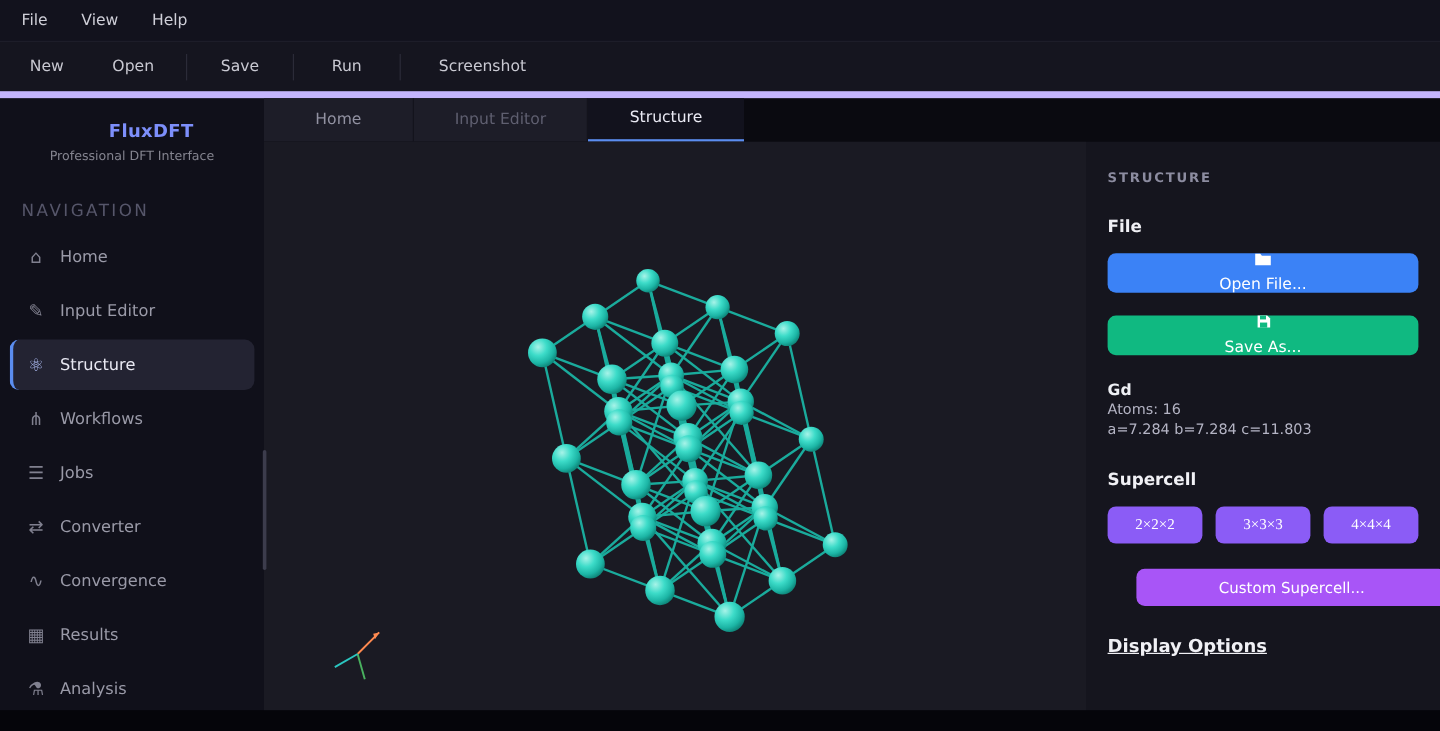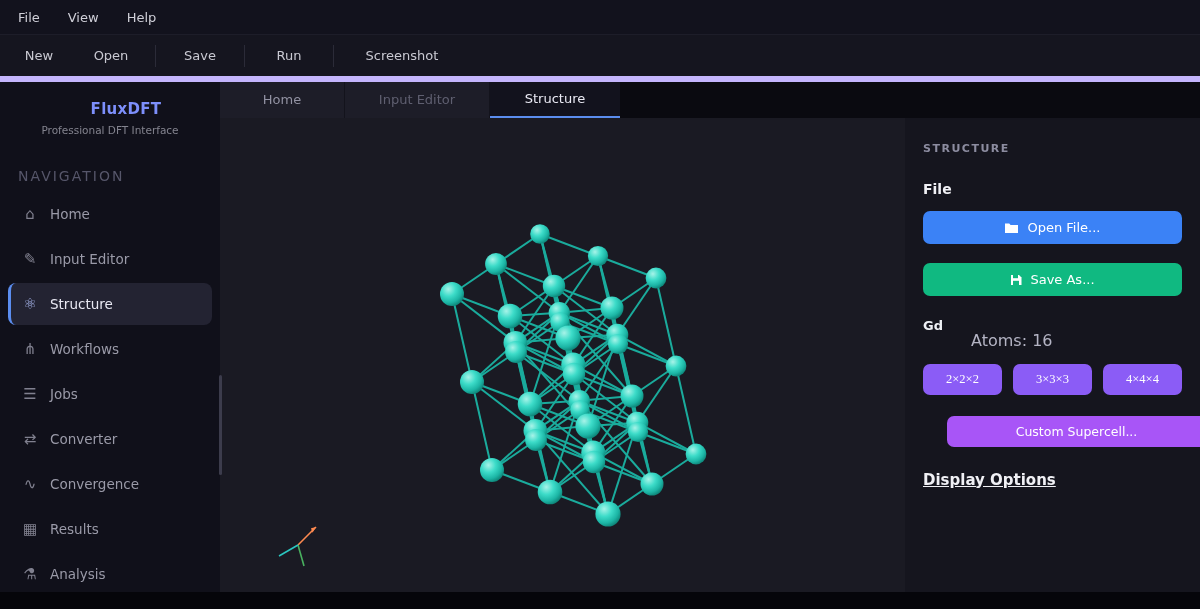"Open File..." .pbtn { flex-direction: none -> column }
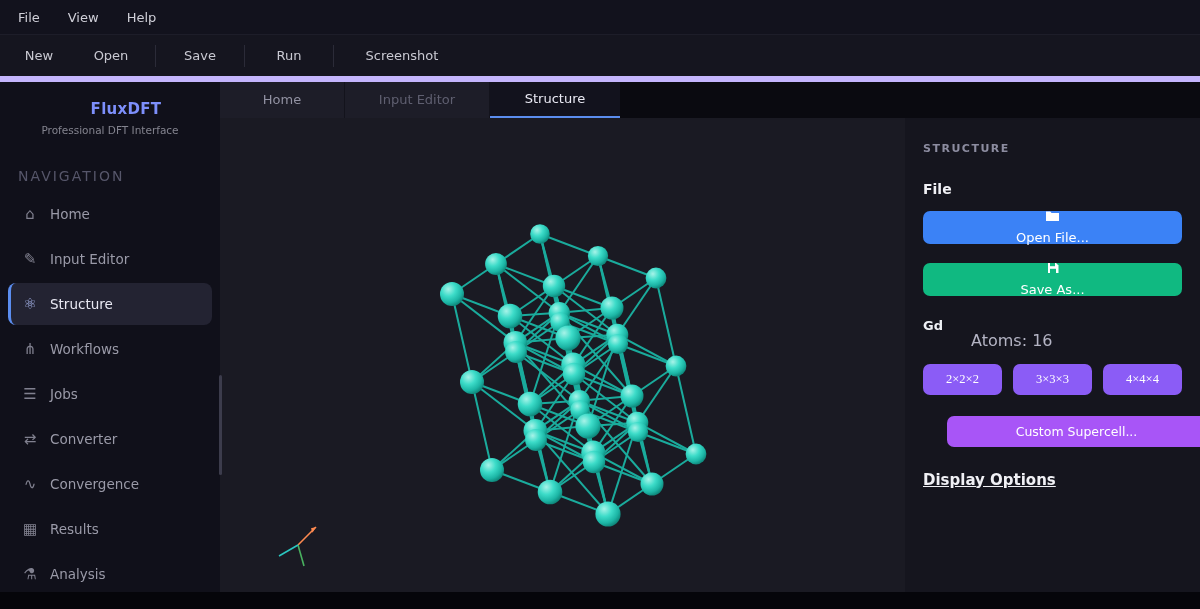"Atoms: 16" .info-line { font-size: 16px -> 12px; margin-left: 48px -> none }
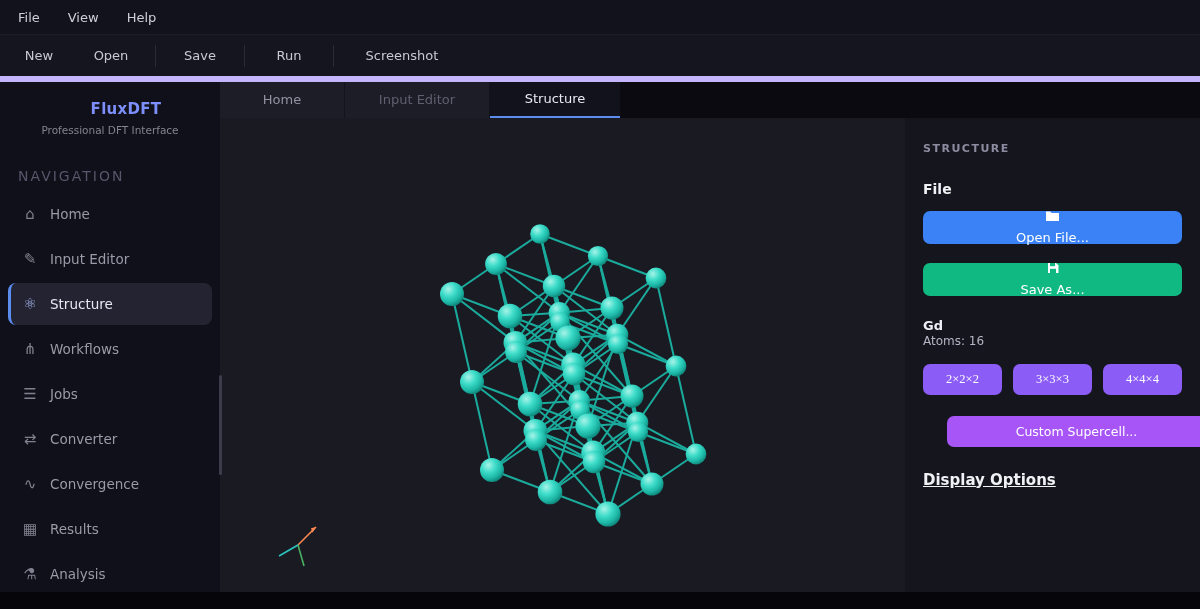"a=7.284 b=7.284 c=11.803" div.info-line { html: none -> <div>a=7.284 b=7.284 c=11.803</div> }
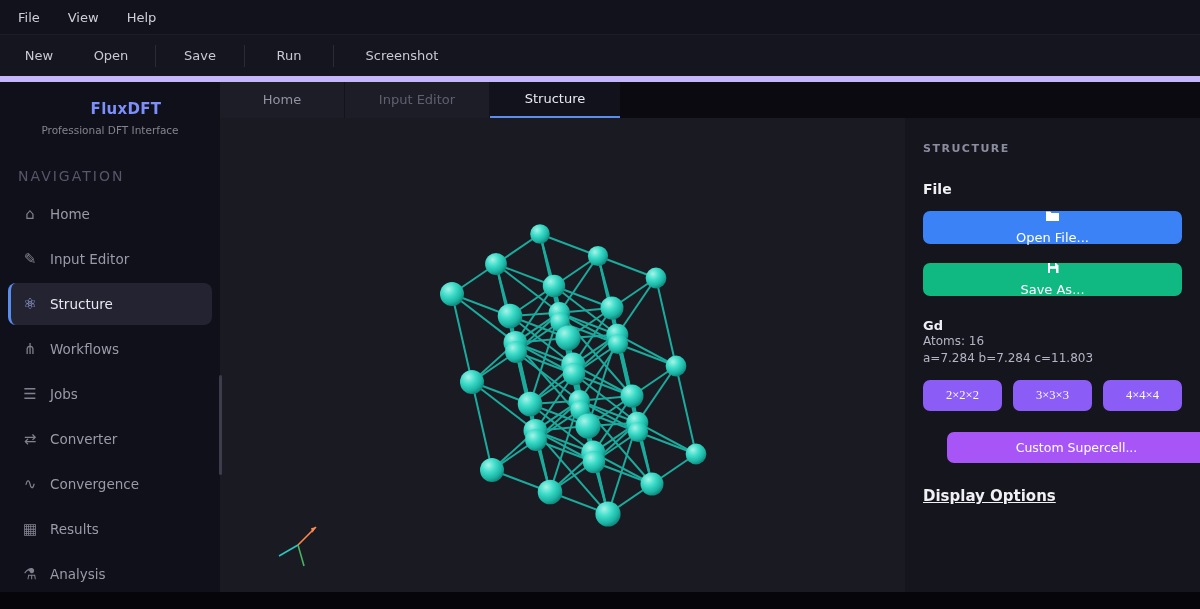"Supercell" div.section-label { html: none -> <div>Supercell</div> }
